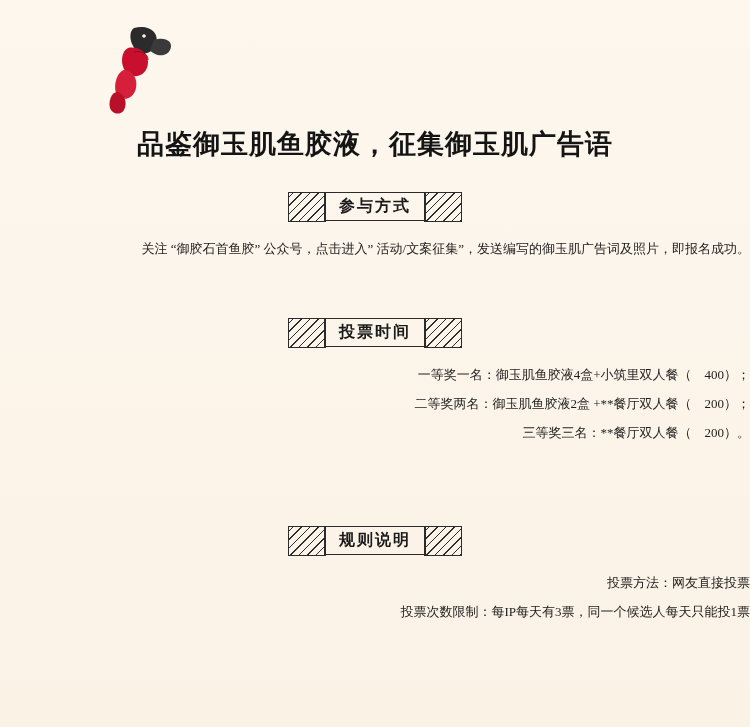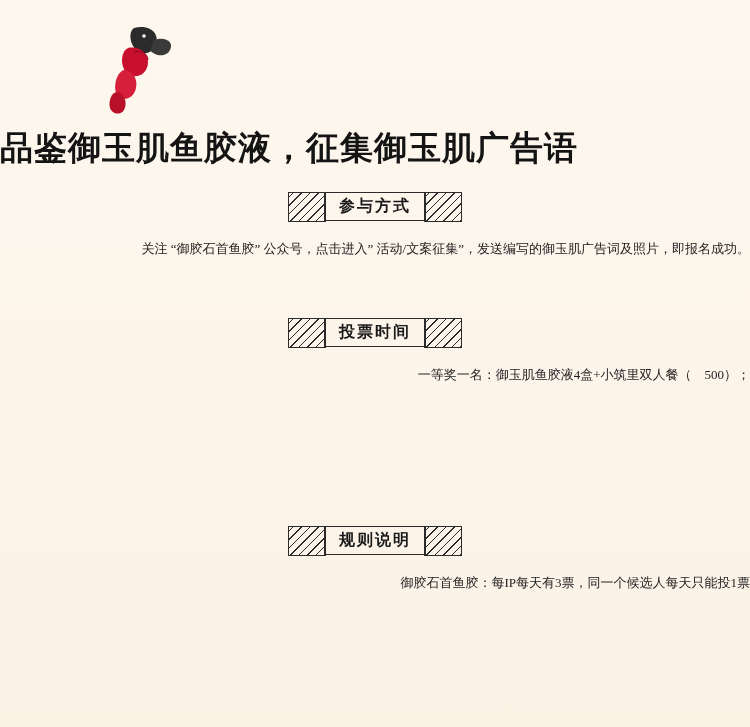"品鉴御玉肌鱼胶液，征集御玉肌广告语" .title { font-size: 33px -> 27px; text-align: none -> center }
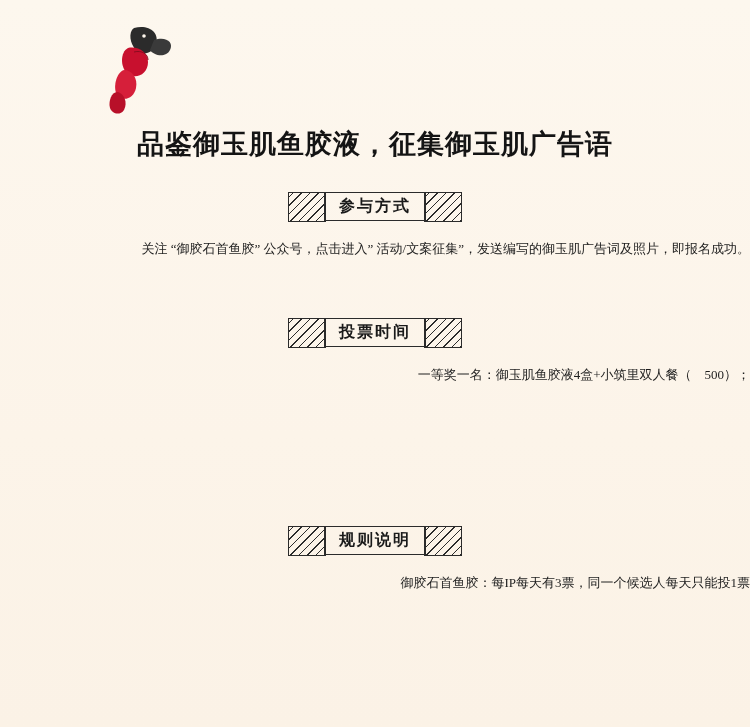"一等奖一名：御玉肌鱼胶液4盒+小筑里双人餐（ 500）；" div { text: 500 -> 400 }
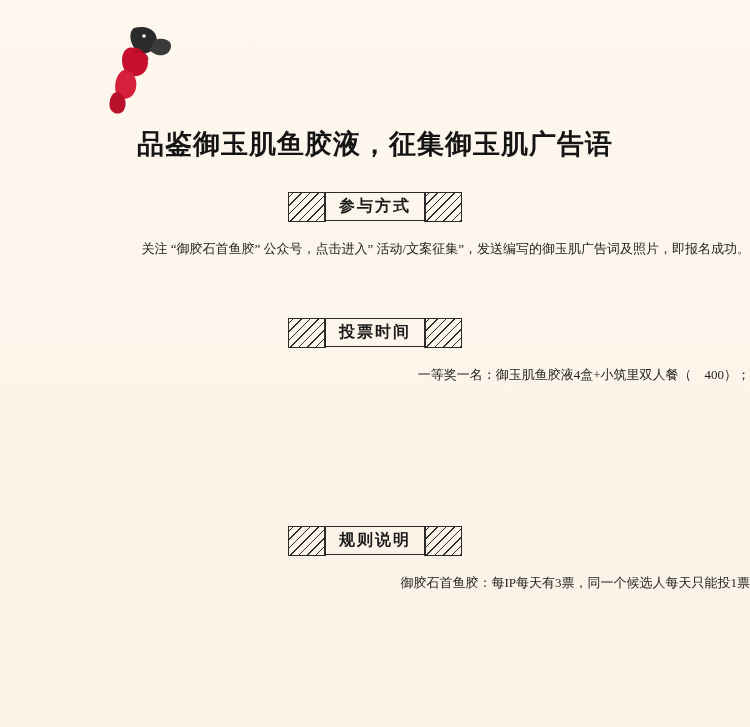"二等奖两名：御玉肌鱼胶液2盒 +**餐厅双人餐（ 200）；" div { html: none -> <div>二等奖两名：御玉肌鱼胶液2盒 +**餐厅双人餐（ 200）；</div> }
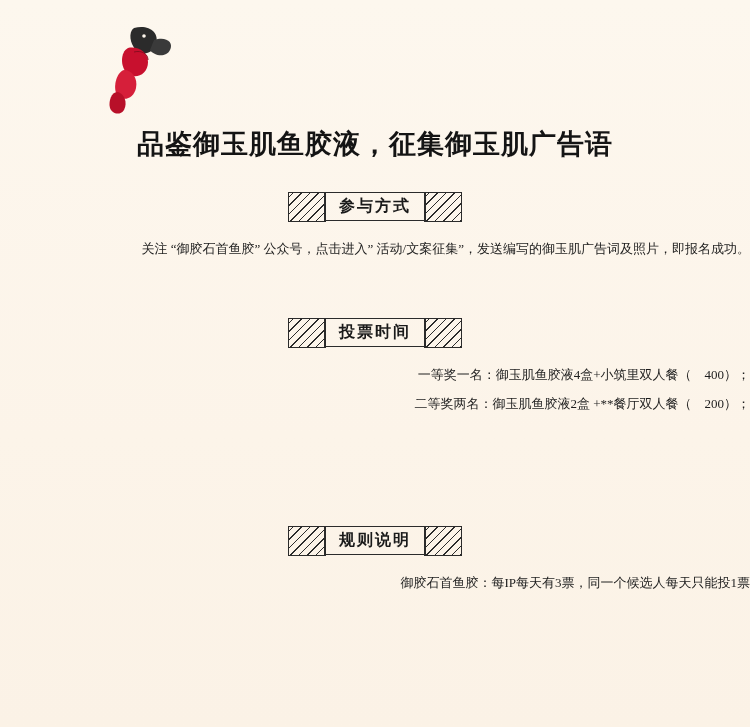"三等奖三名：**餐厅双人餐（ 200）。" div { html: none -> <div>三等奖三名：**餐厅双人餐（ 200）。</div> }
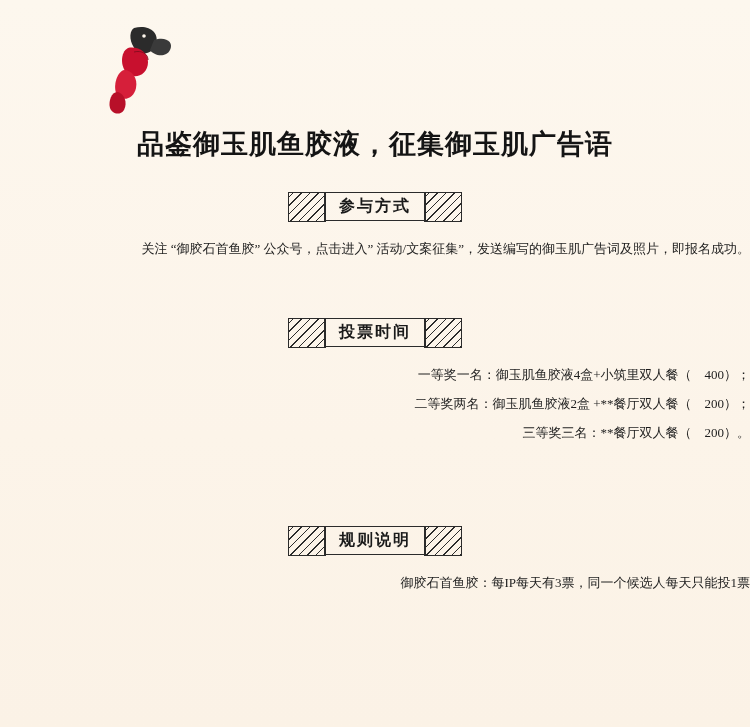"投票方法：网友直接投票" div { html: none -> <div>投票方法：网友直接投票</div> }
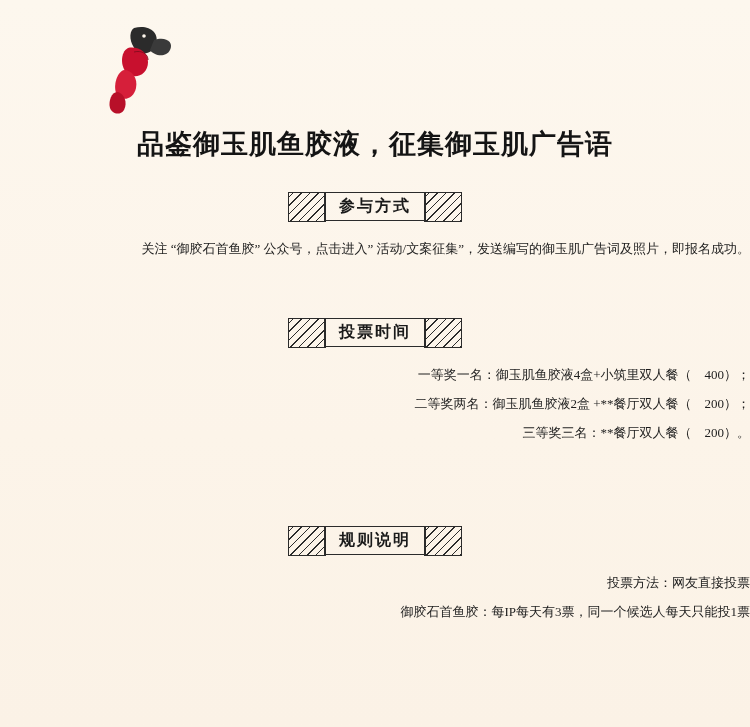"御胶石首鱼胶：每IP每天有3票，同一个候选人每天只能投1票" div { text: 御胶石首鱼胶 -> 投票次数限制 }
